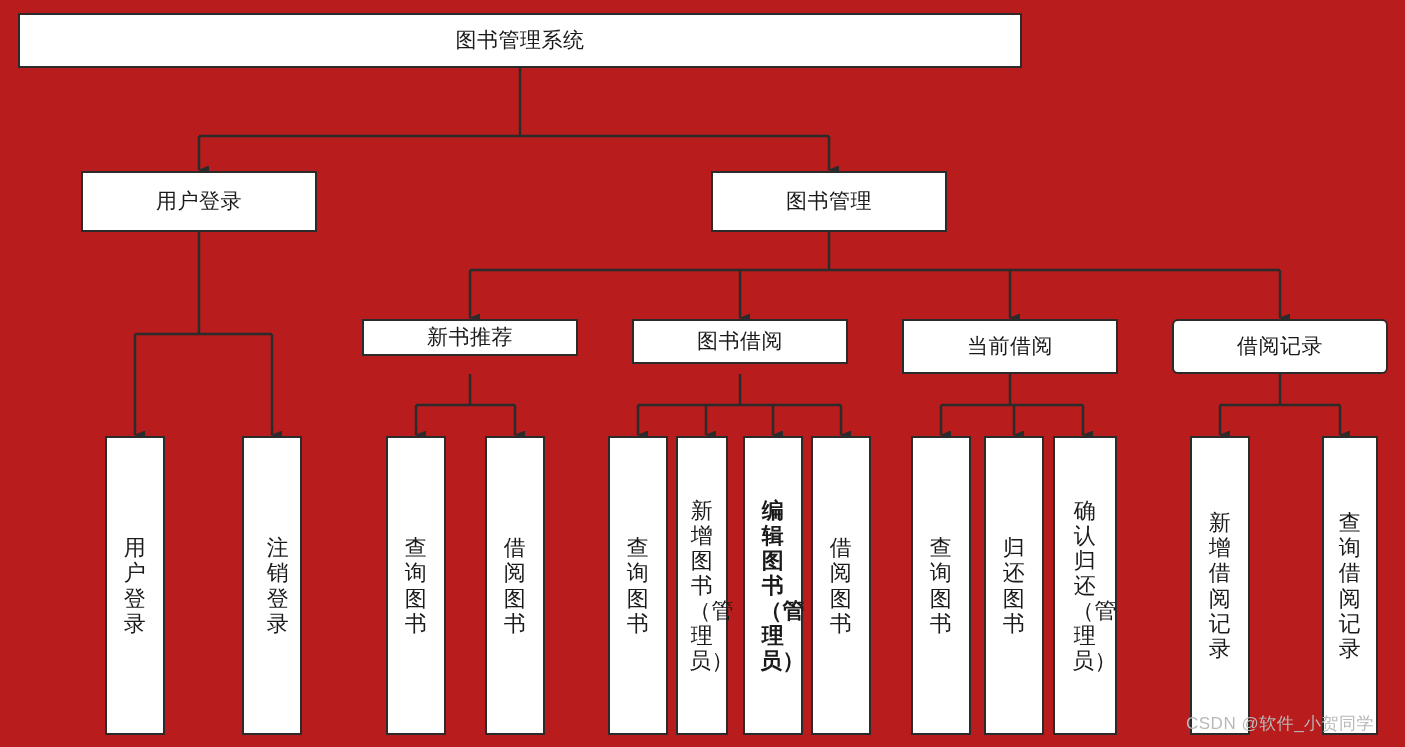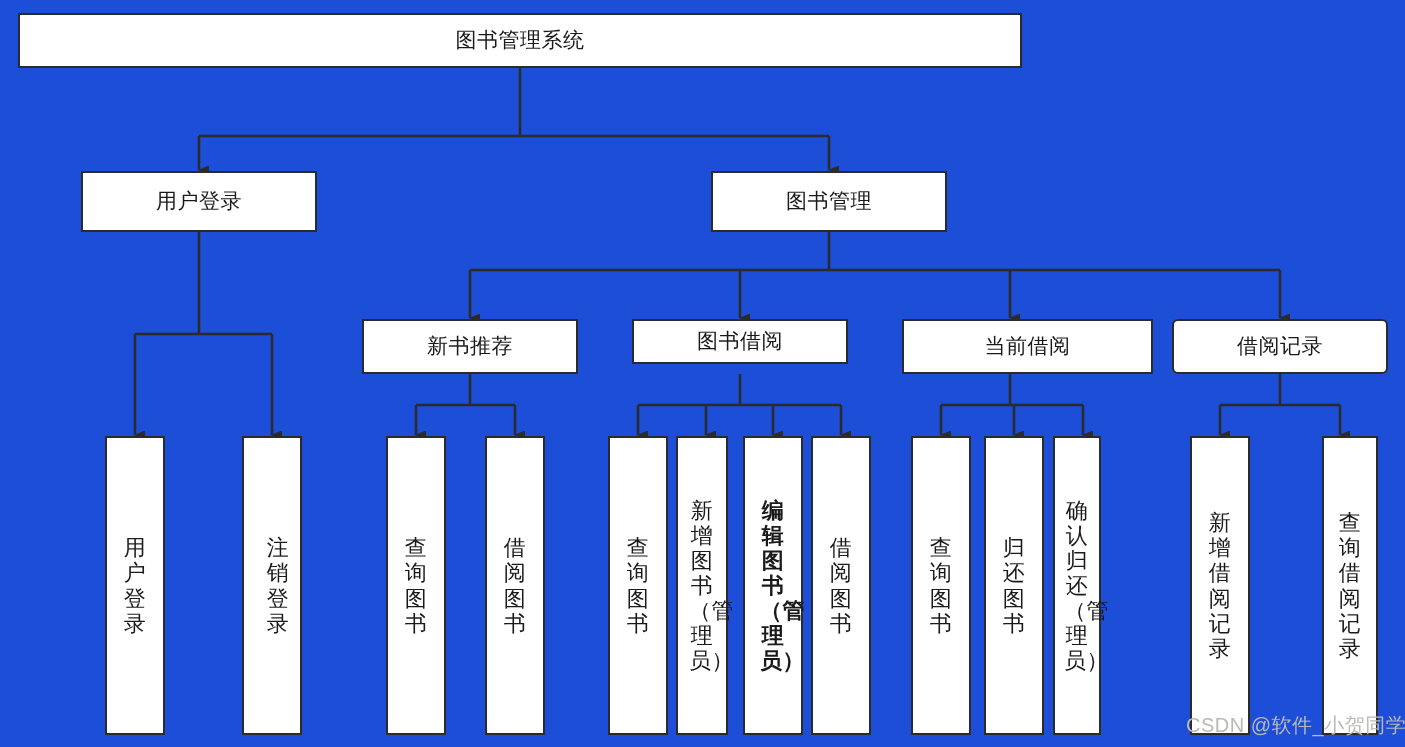"图书管理系统" #diagram-root { background: #1d4ed8 -> #b91c1c }
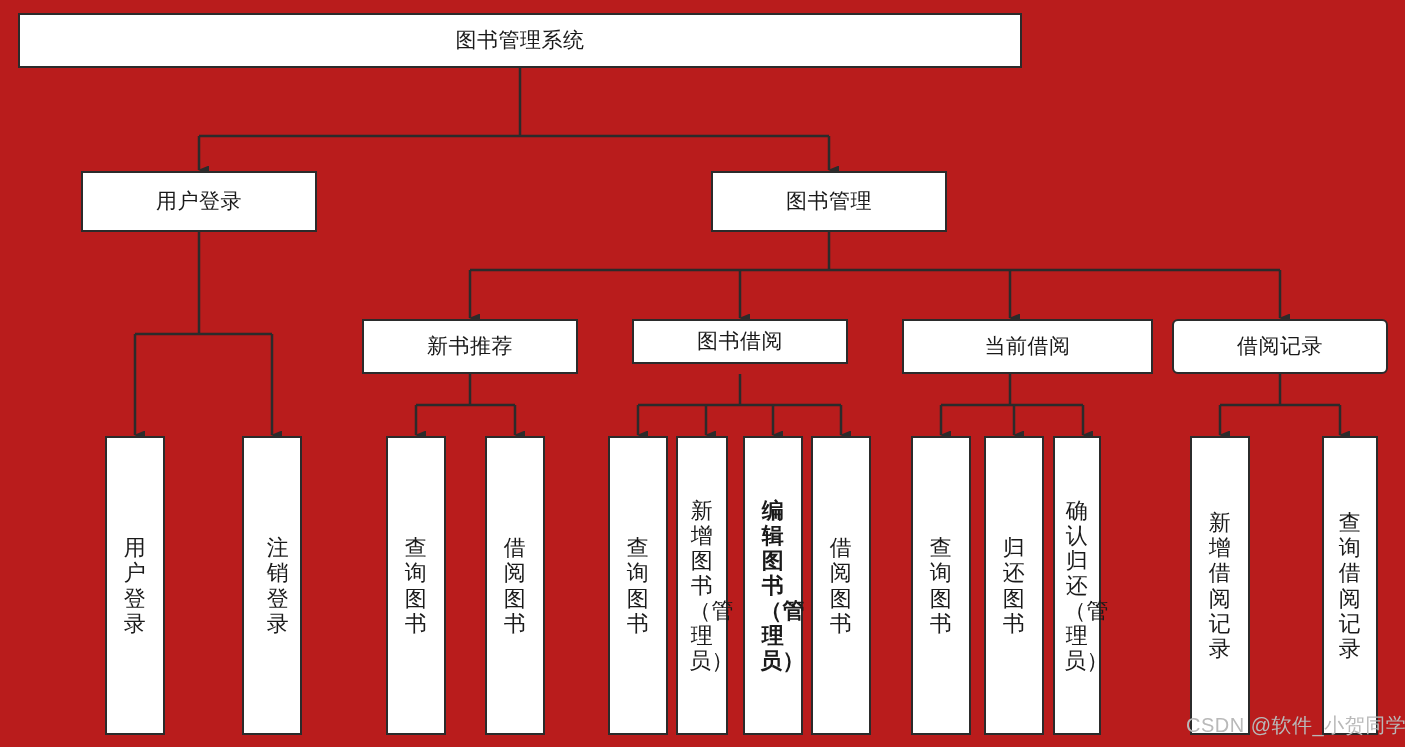"新书推荐" div.node { height: 55px -> 37px }
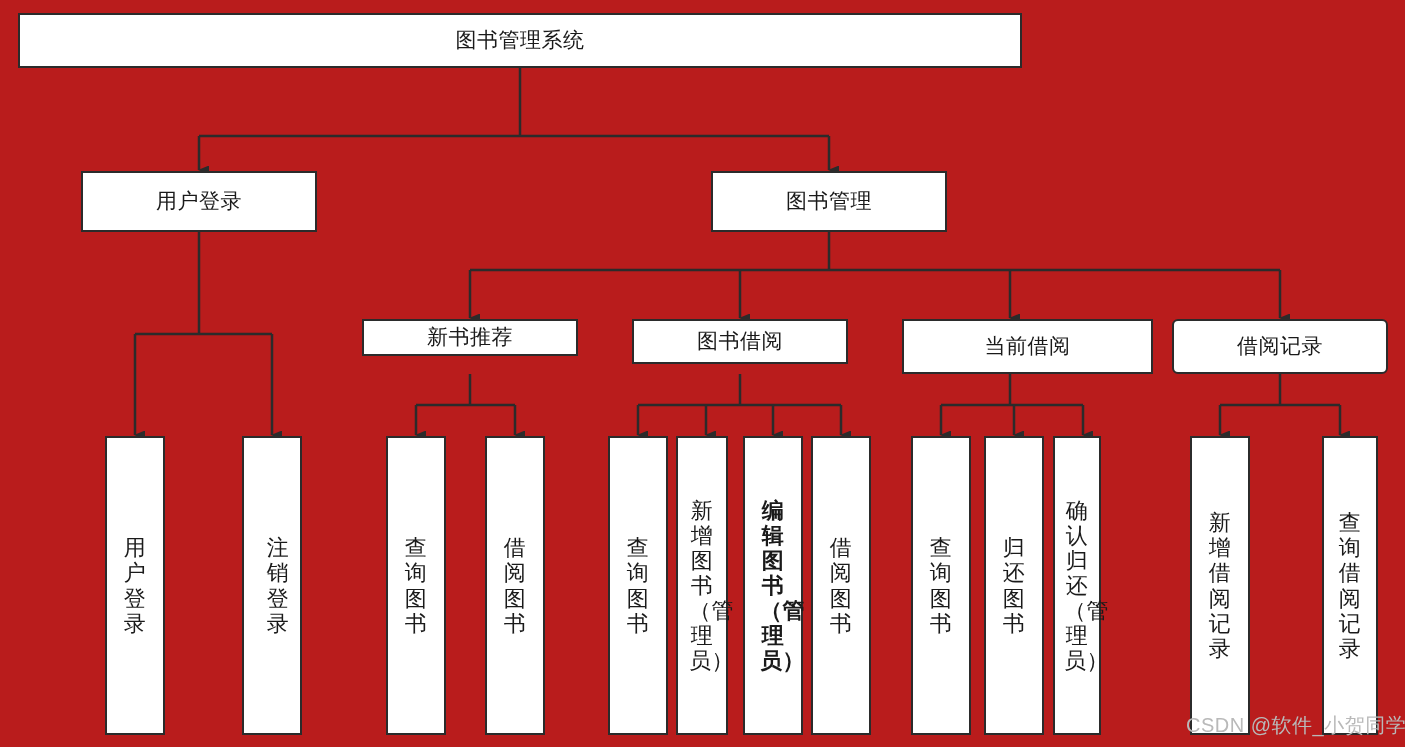"当前借阅" div.node { width: 251px -> 216px }
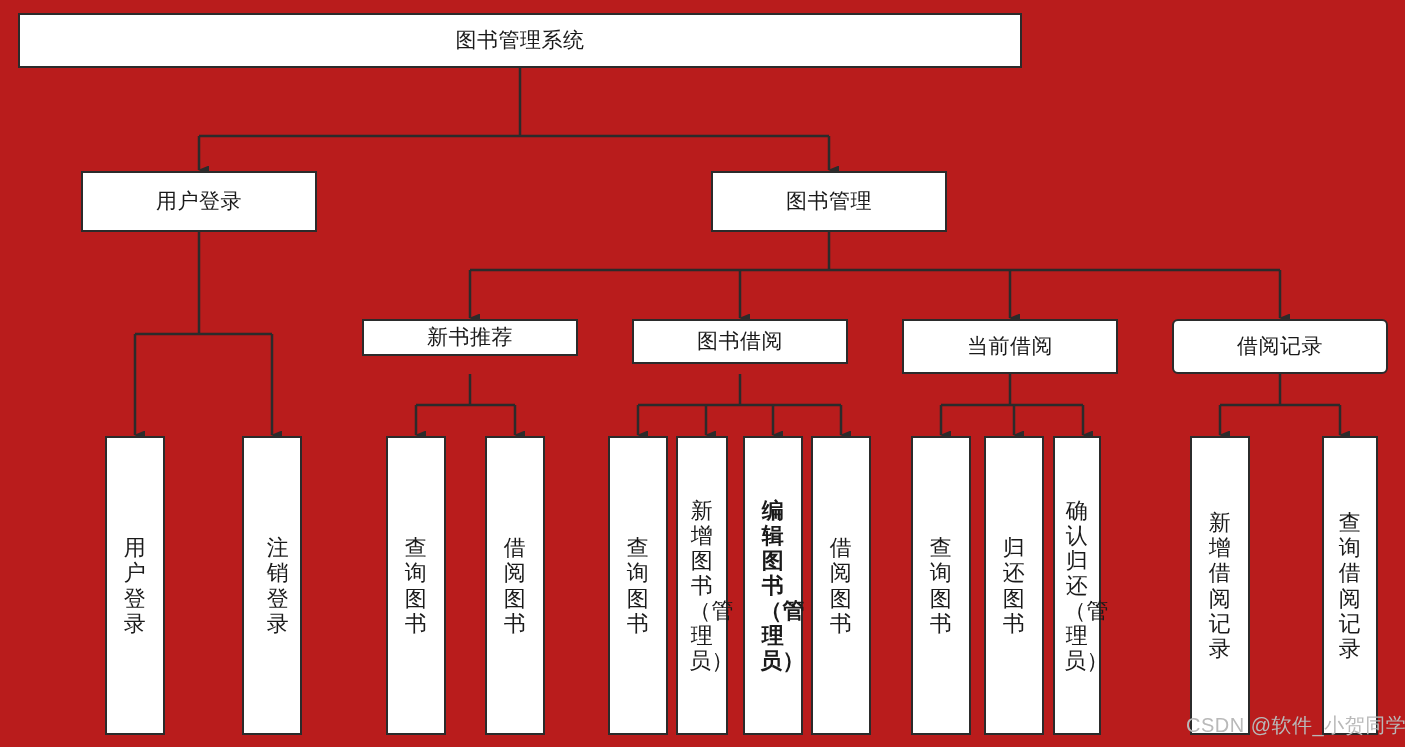"确认归还（管理员）" div.node { width: 48px -> 64px }
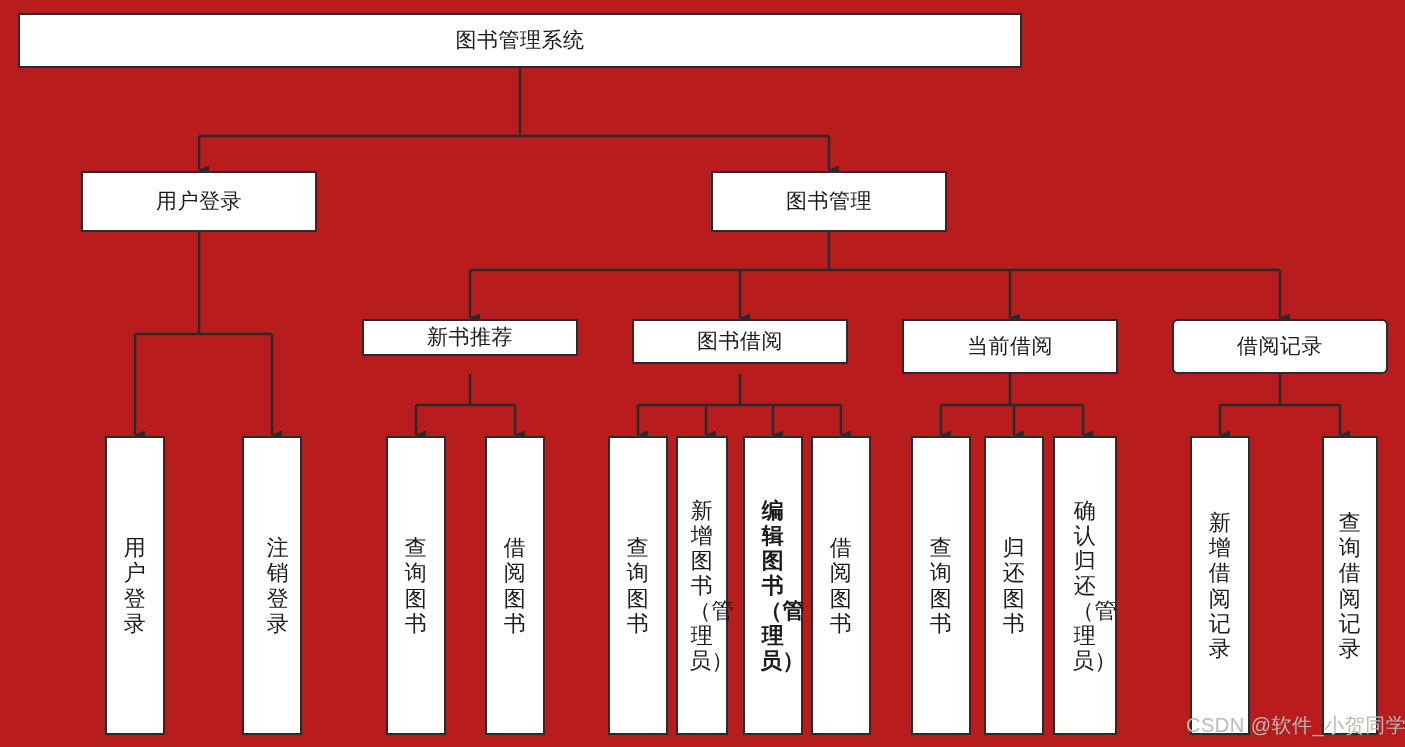"CSDN @软件_小贺同学" .watermark { font-size: 20px -> 17px }
